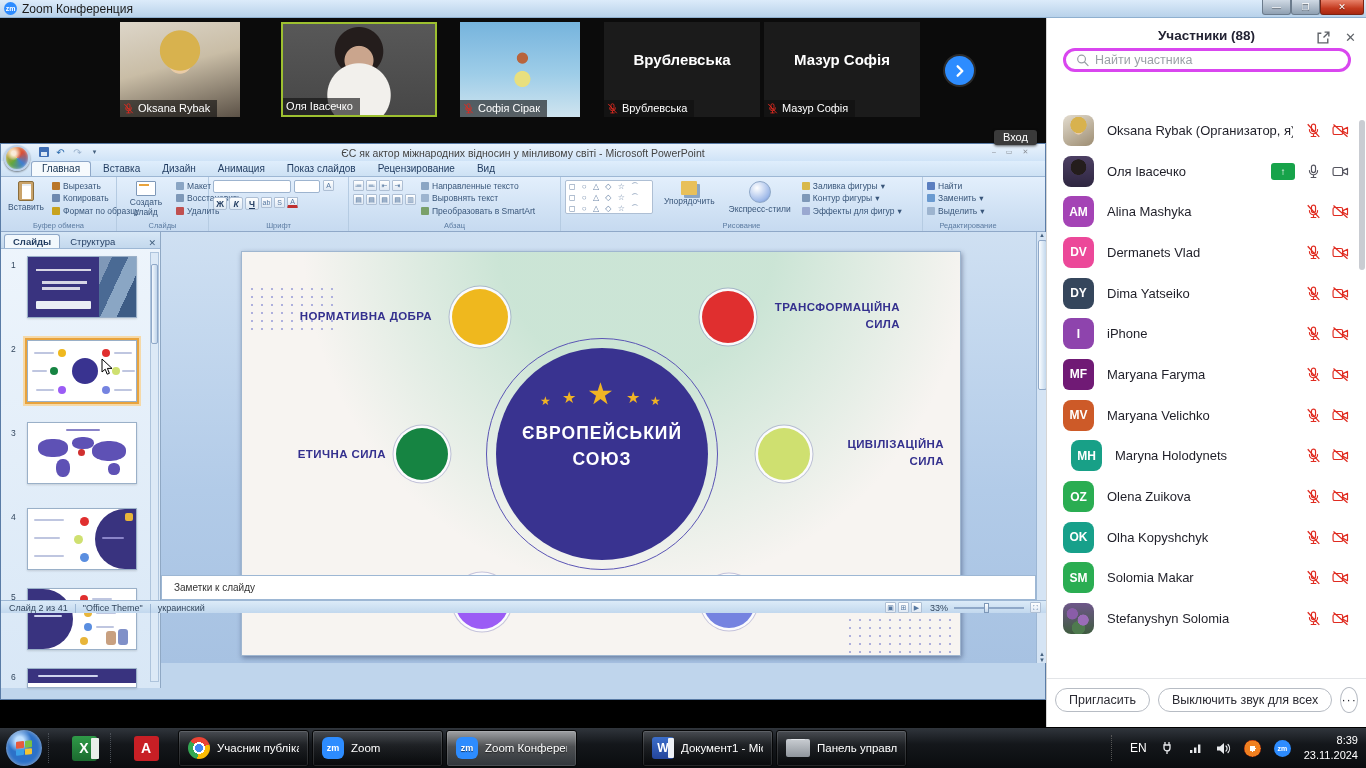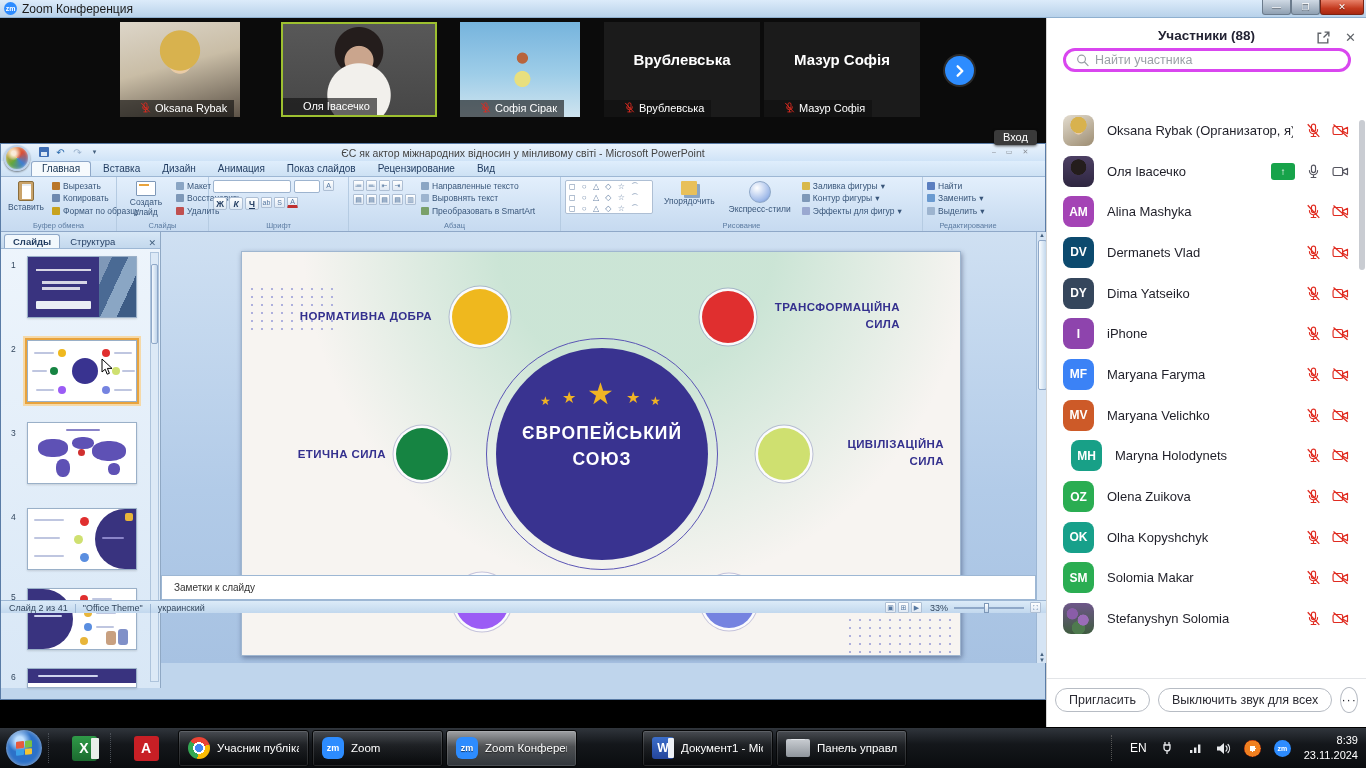"Oksana Rybak" .vlabel { align-items: none -> center; padding: 2px 7px 3px 20px -> 2px 7px 3px 3px }
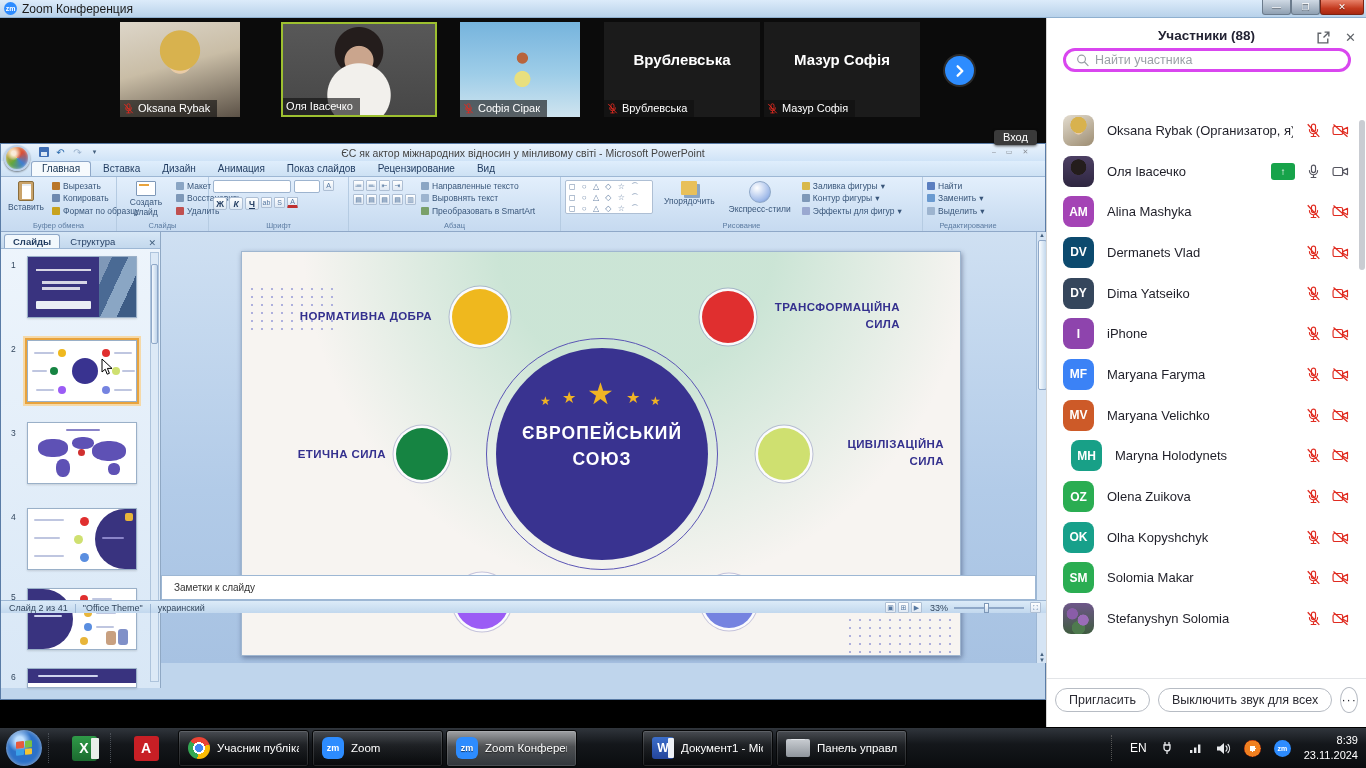"DV" span.pav { background-color: #0c4a6e -> #ec4899 }
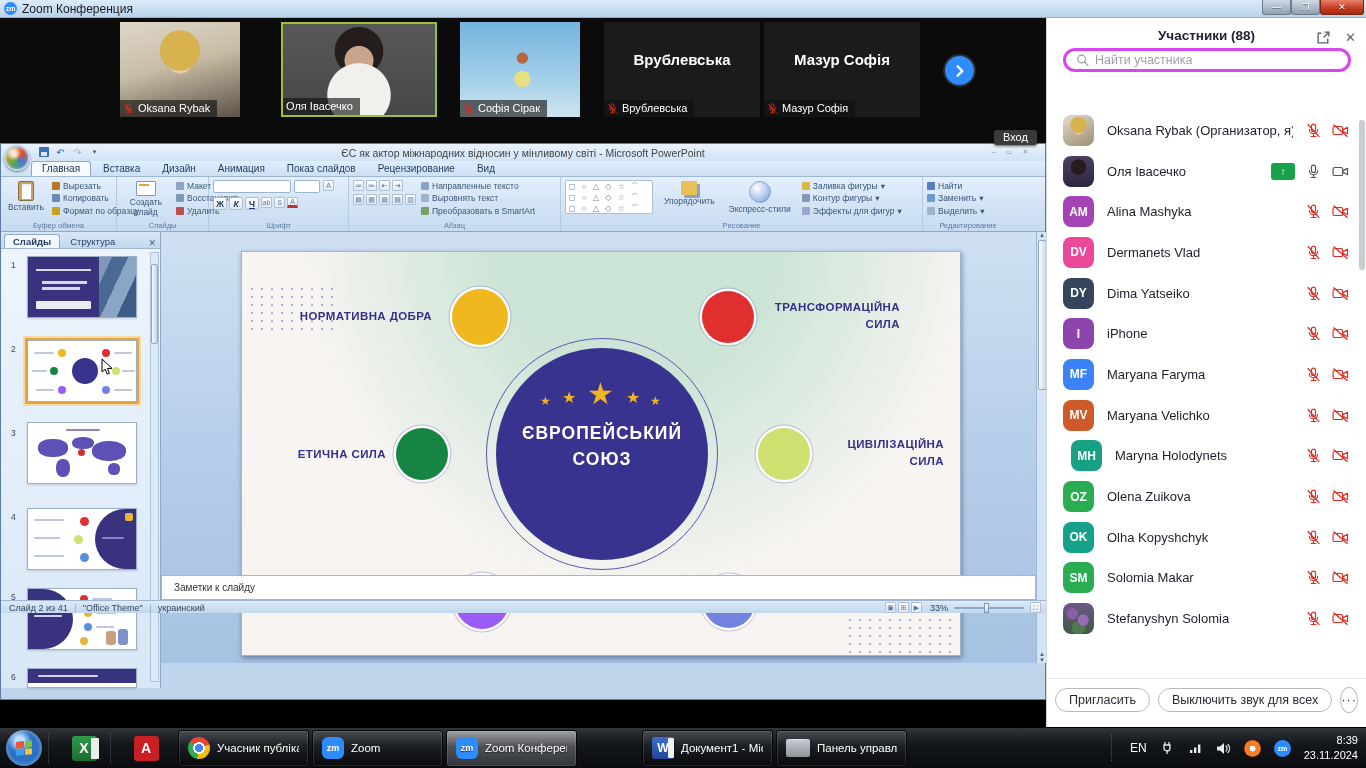"MF" span.pav { background-color: #3b82f6 -> #701a75; border-radius: none -> 6px }
